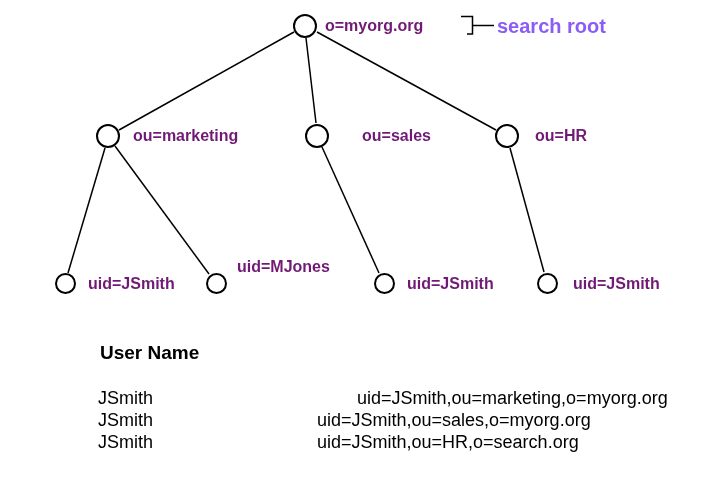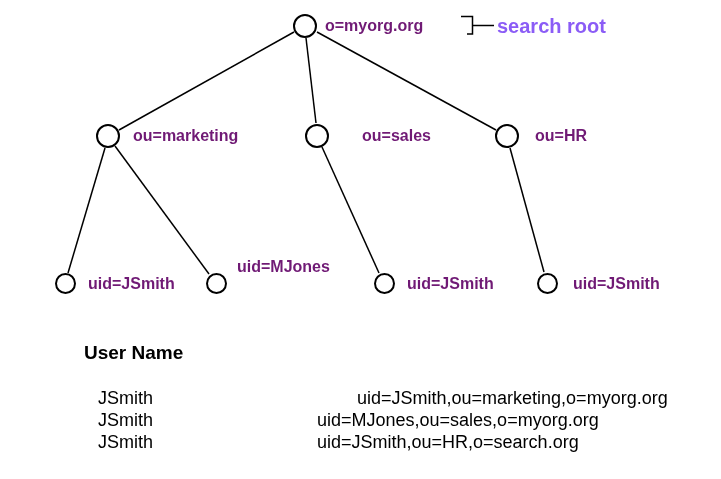"User Name" .table-header { margin-left: none -> 16px }
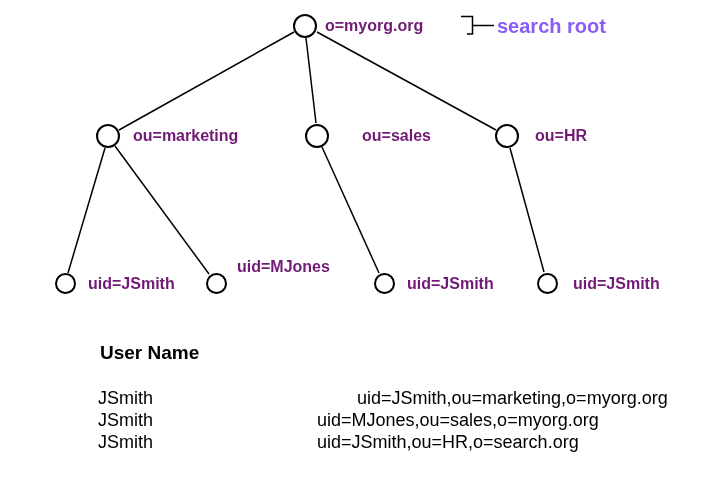"uid=MJones,ou=sales,o=myorg.org" div.cell { text: MJones,ou -> JSmith,ou }
